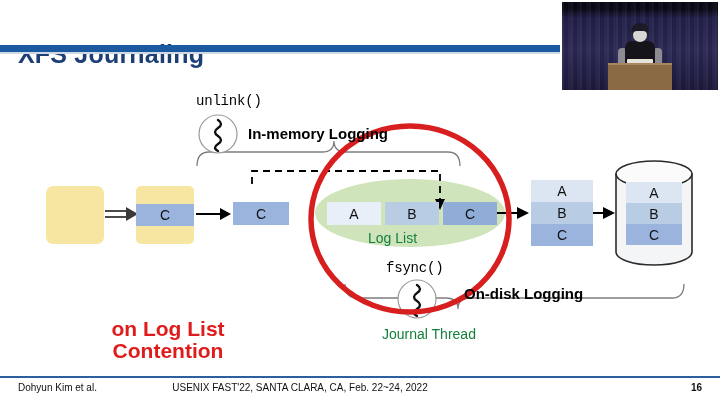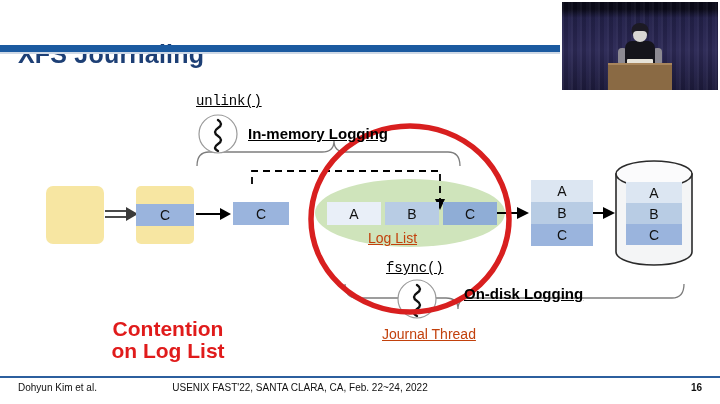"unlink()" .lbl { text-decoration: underline -> none }
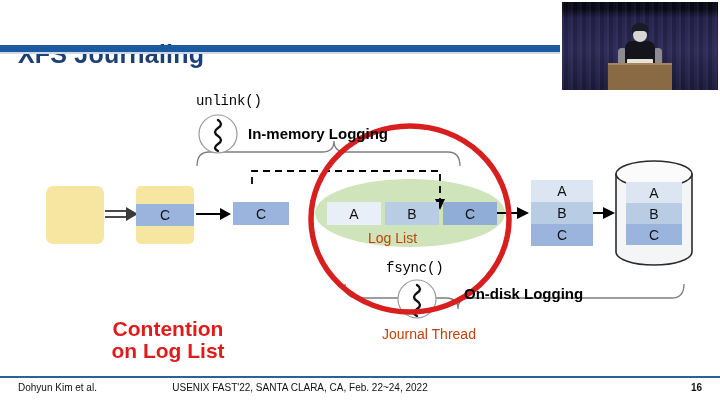"Log List" .plain-lbl { color: #c2410c -> #15803d }
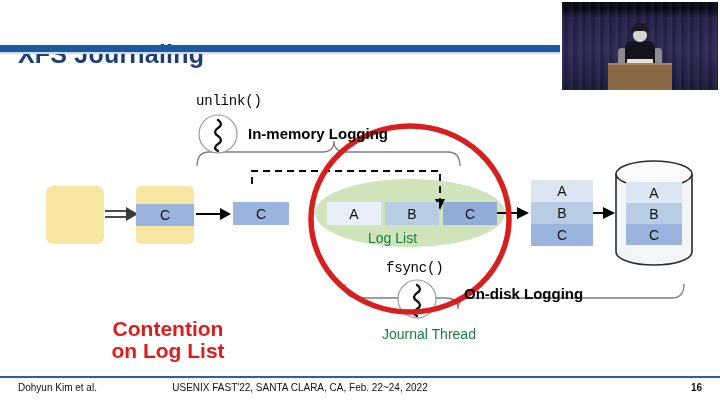"Contention" div { order: before "on Log List" -> after "on Log List" }
